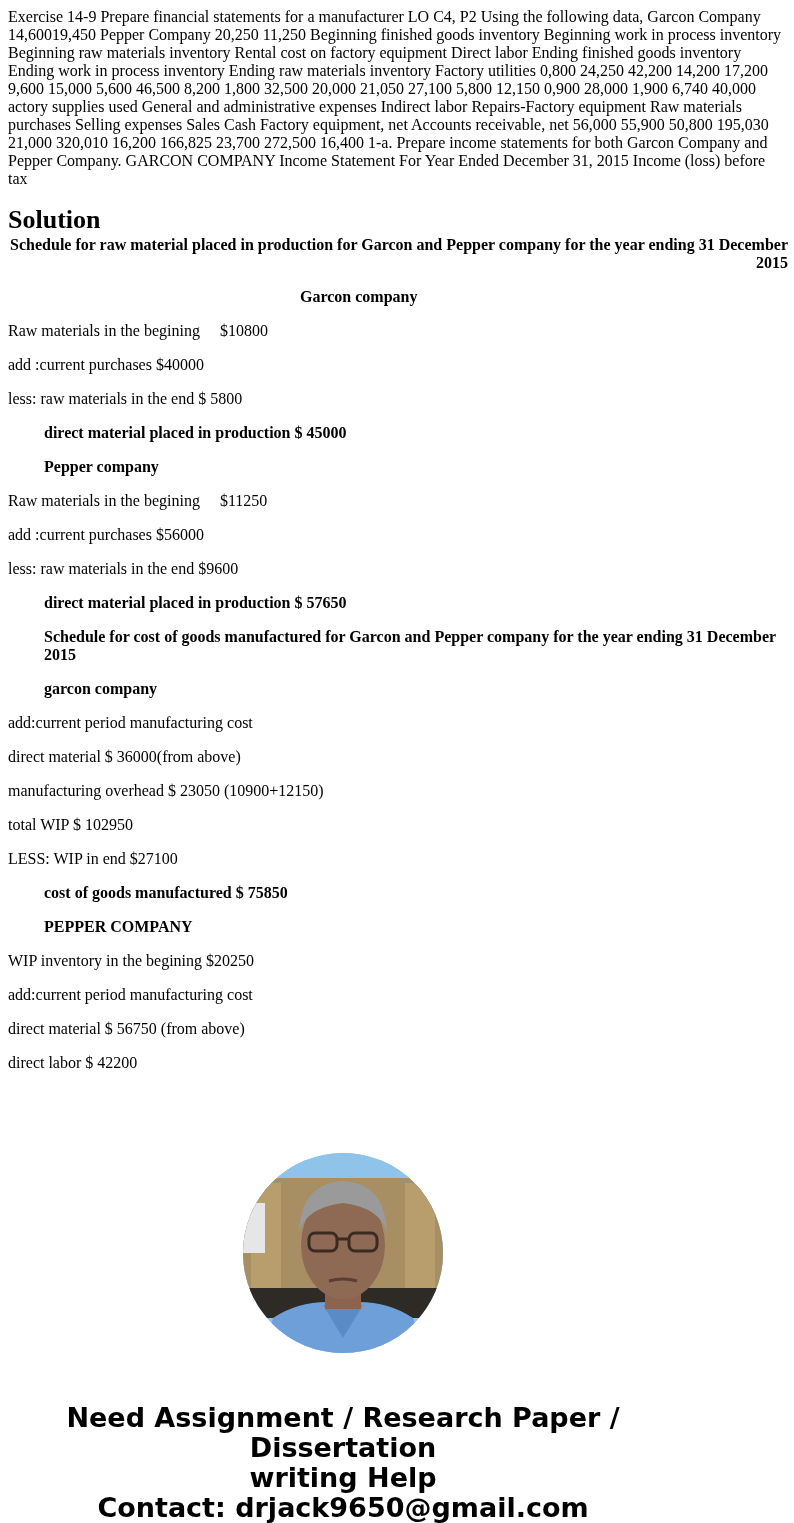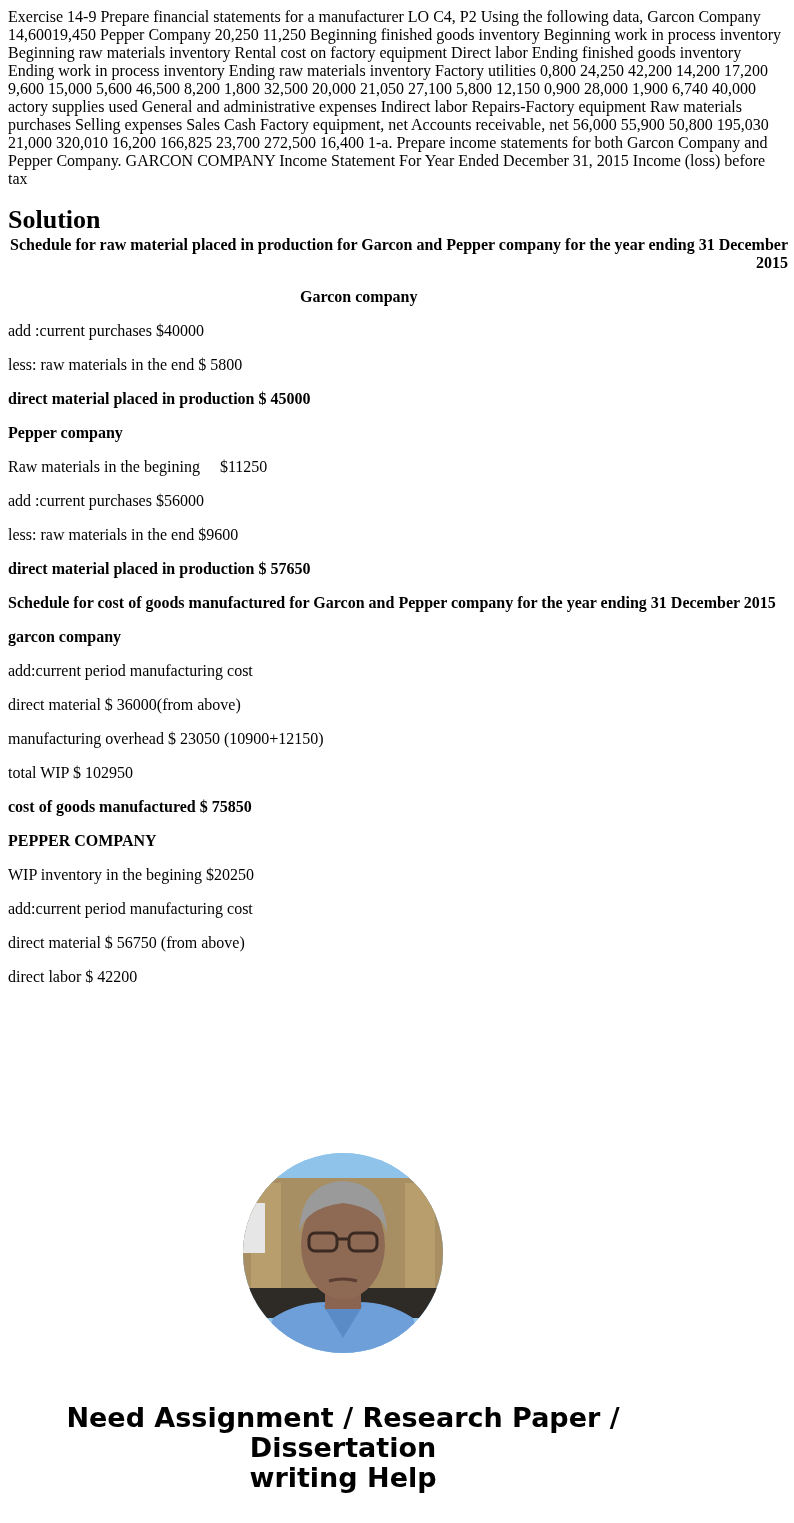"Raw materials in the begining $10800" p { html: none -> <p> <span>Raw materials in the begining</span><span></span><span>$10800</span> </p> }
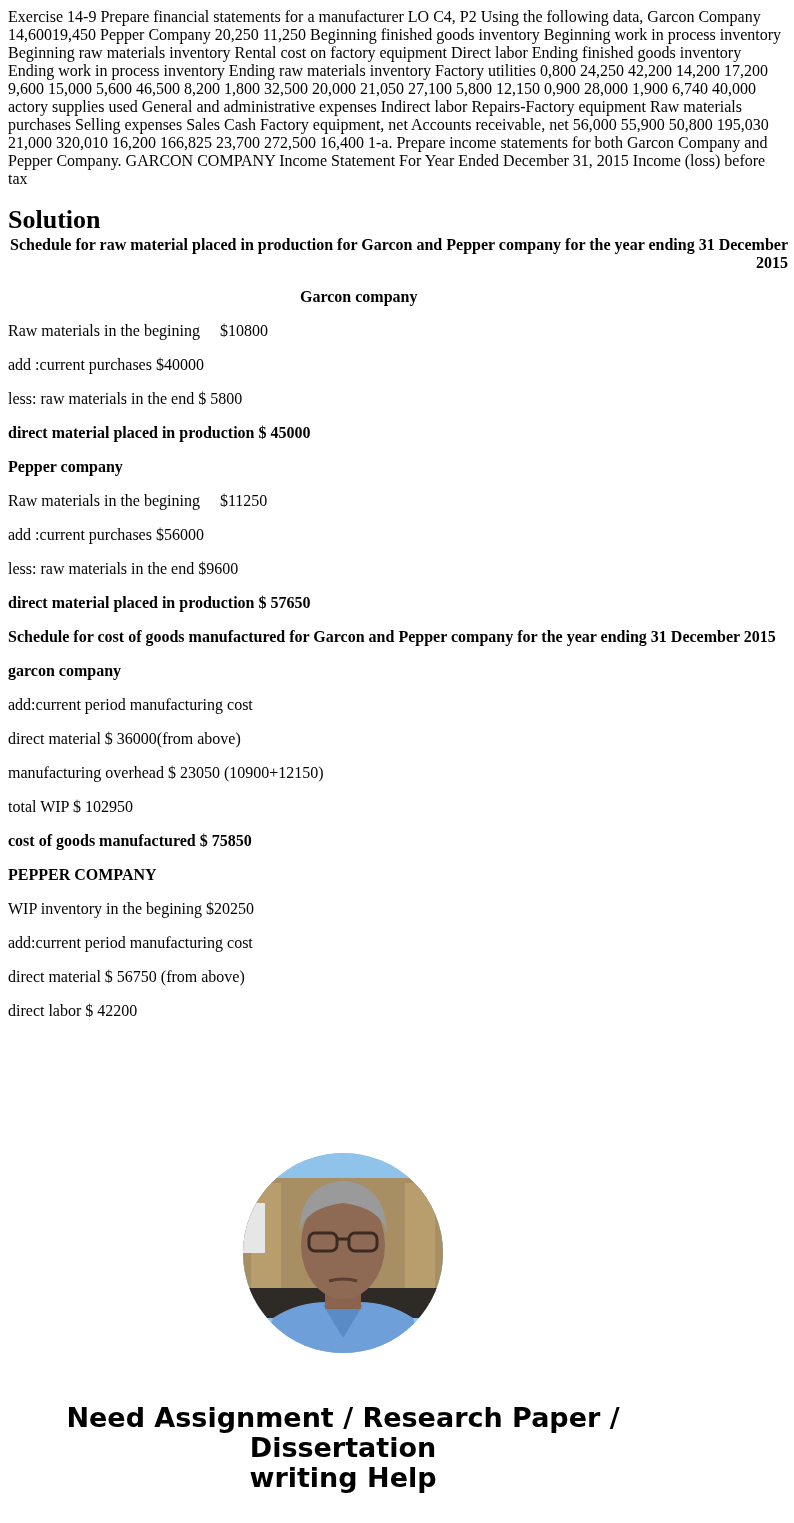"direct material placed in production" p.bold { margin-left: none -> 36px }
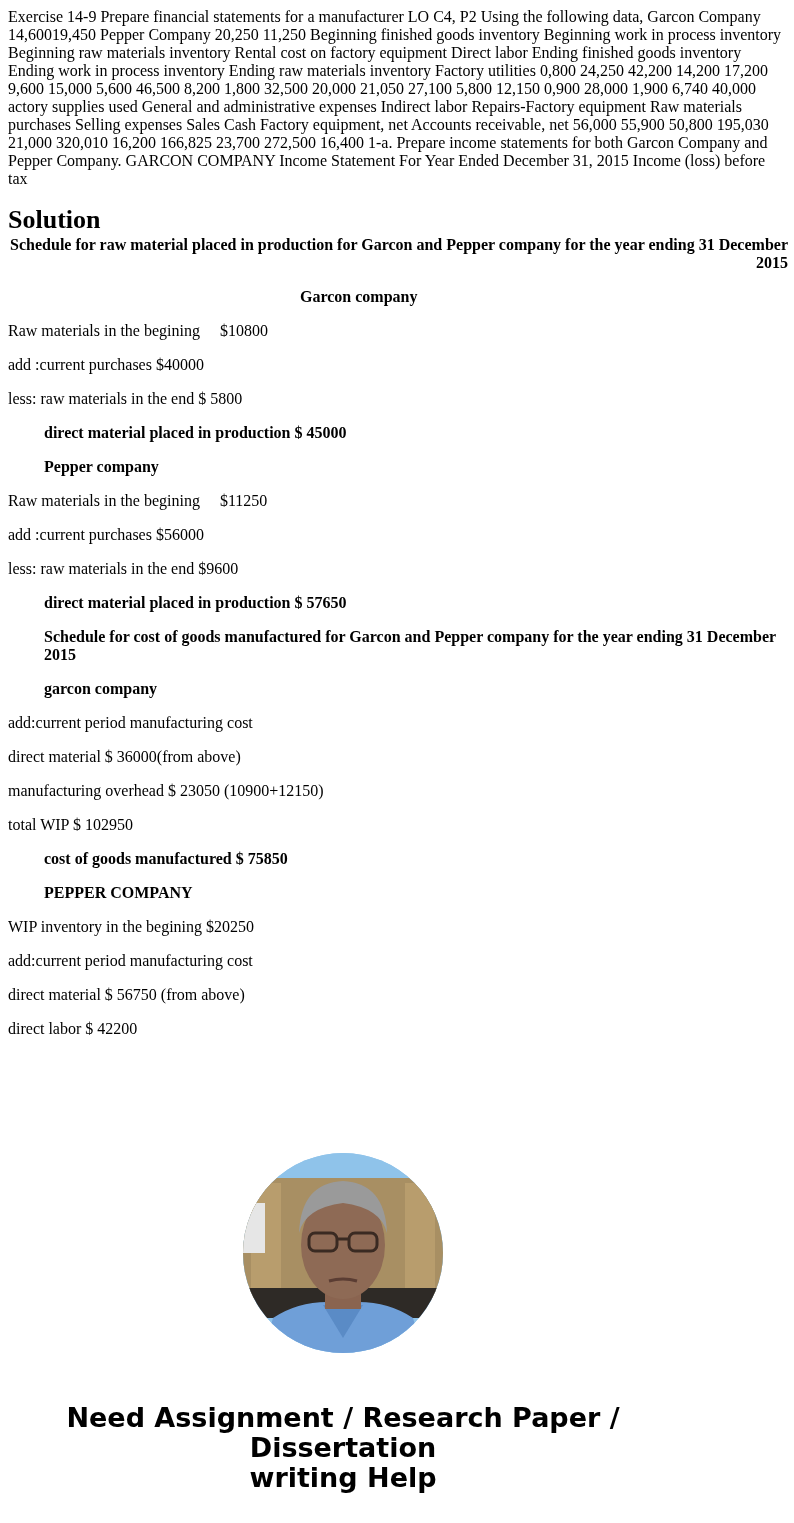"LESS: WIP in end $27100" p { html: none -> <p>LESS: WIP in end $27100</p> }
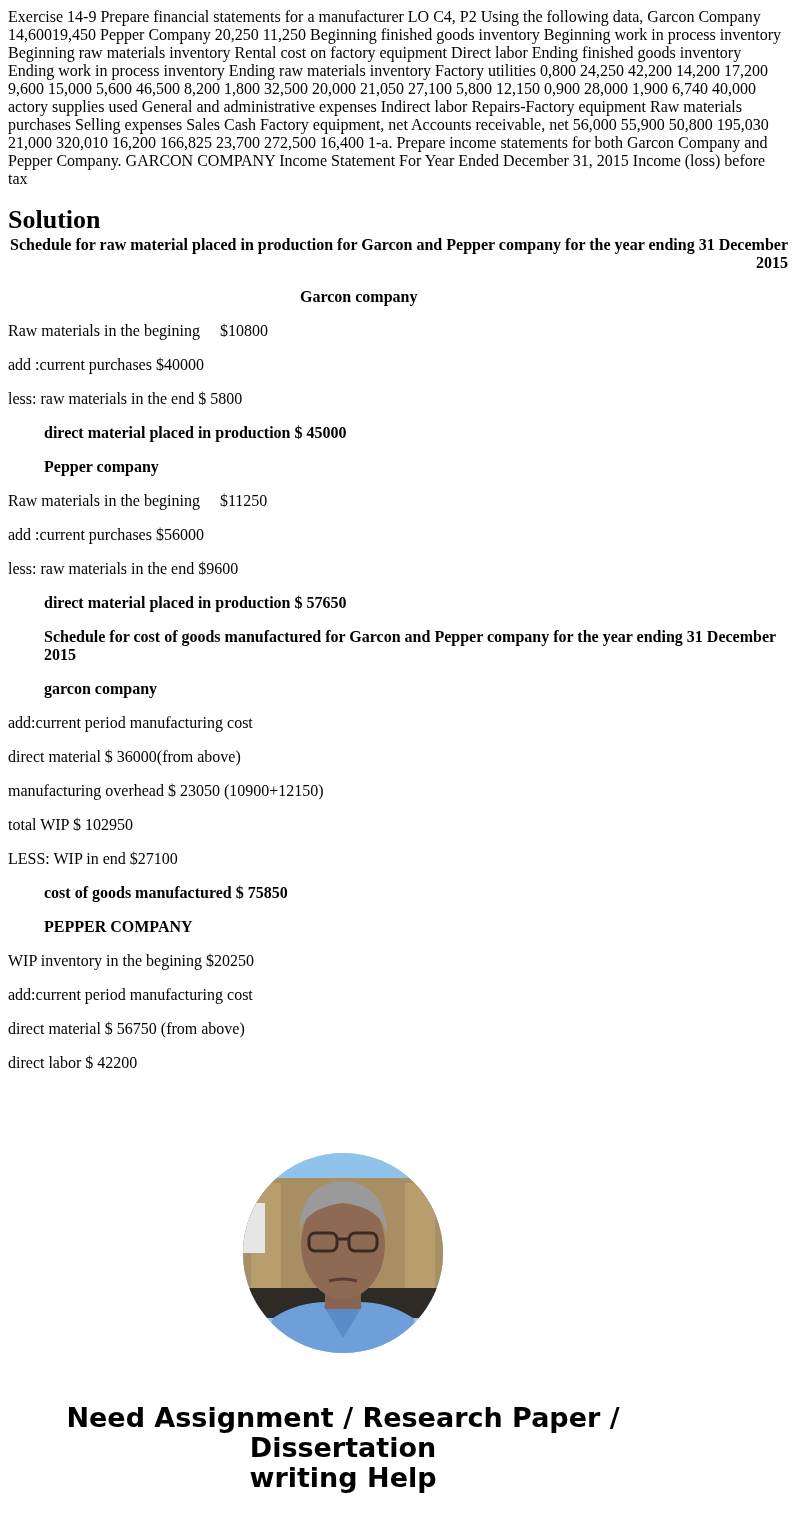"Contact: drjack9650@gmail.com" div { html: none -> <div>Contact: drjack9650@gmail.com</div> }
